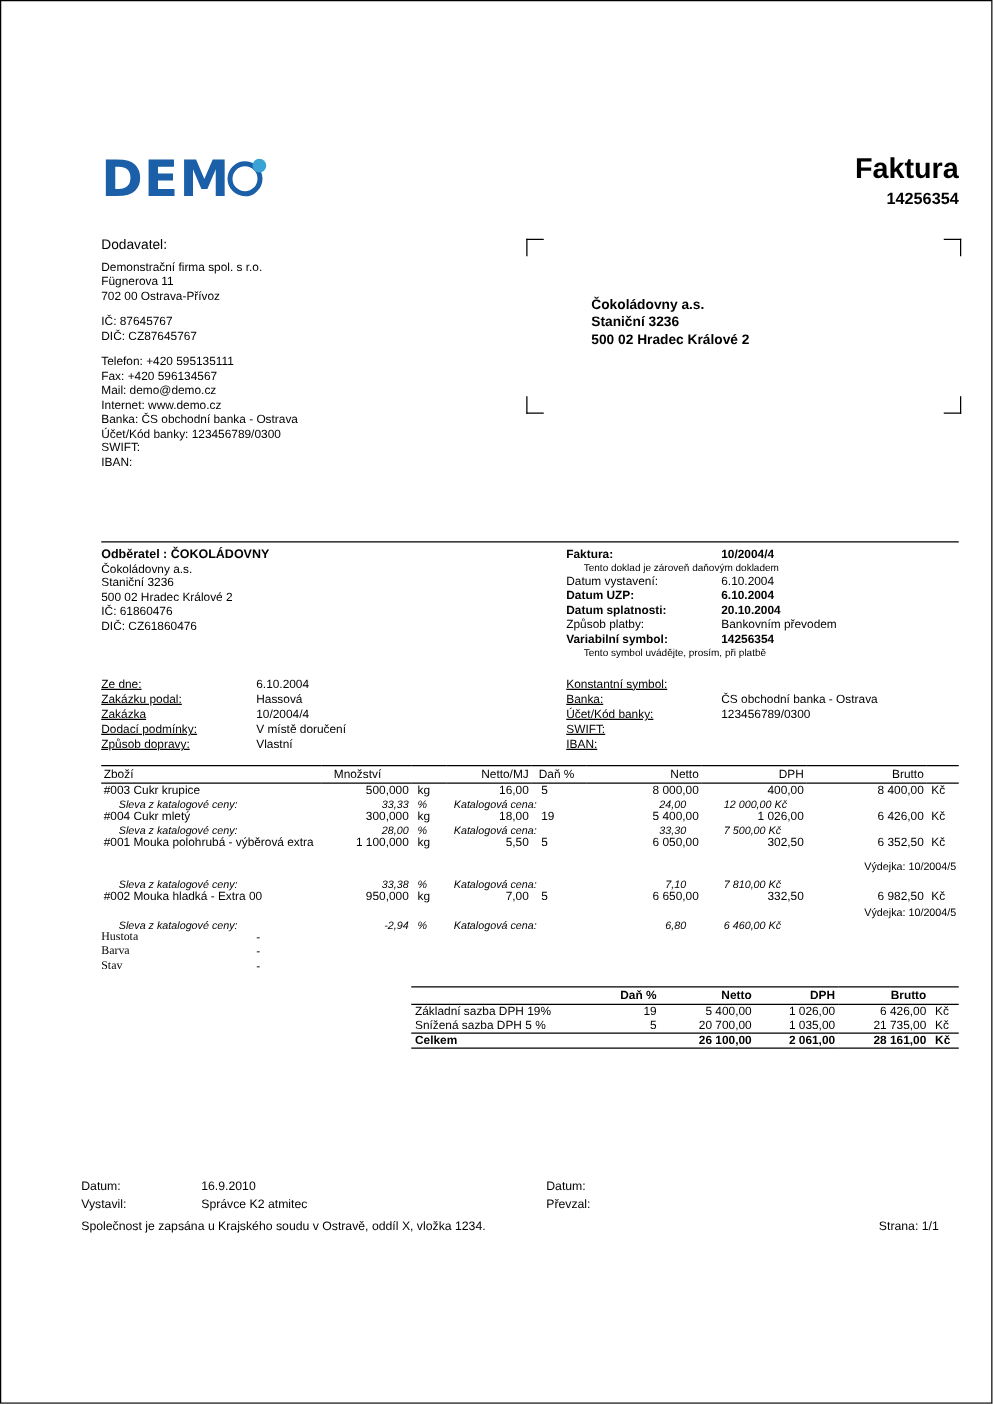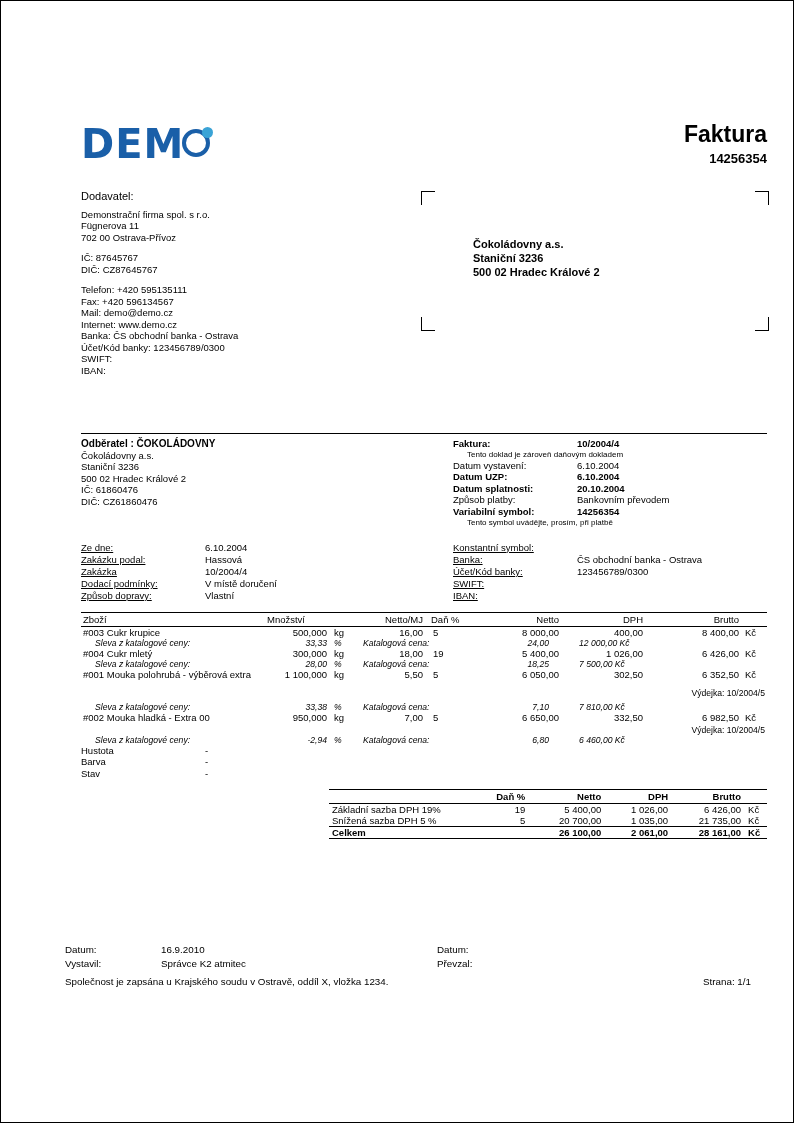"18,25" td.num { text: 18,25 -> 33,30 }
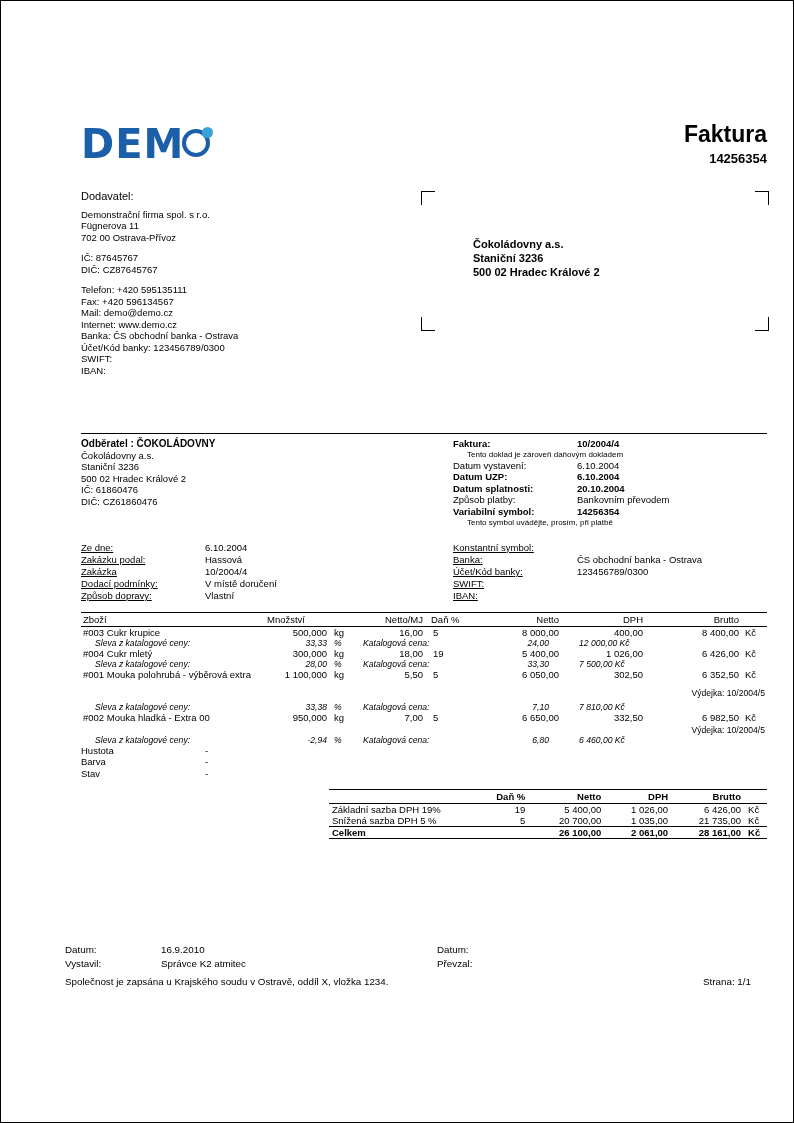"Hustota" .attrs .kv .k { font-family: none -> Liberation Serif, serif }
